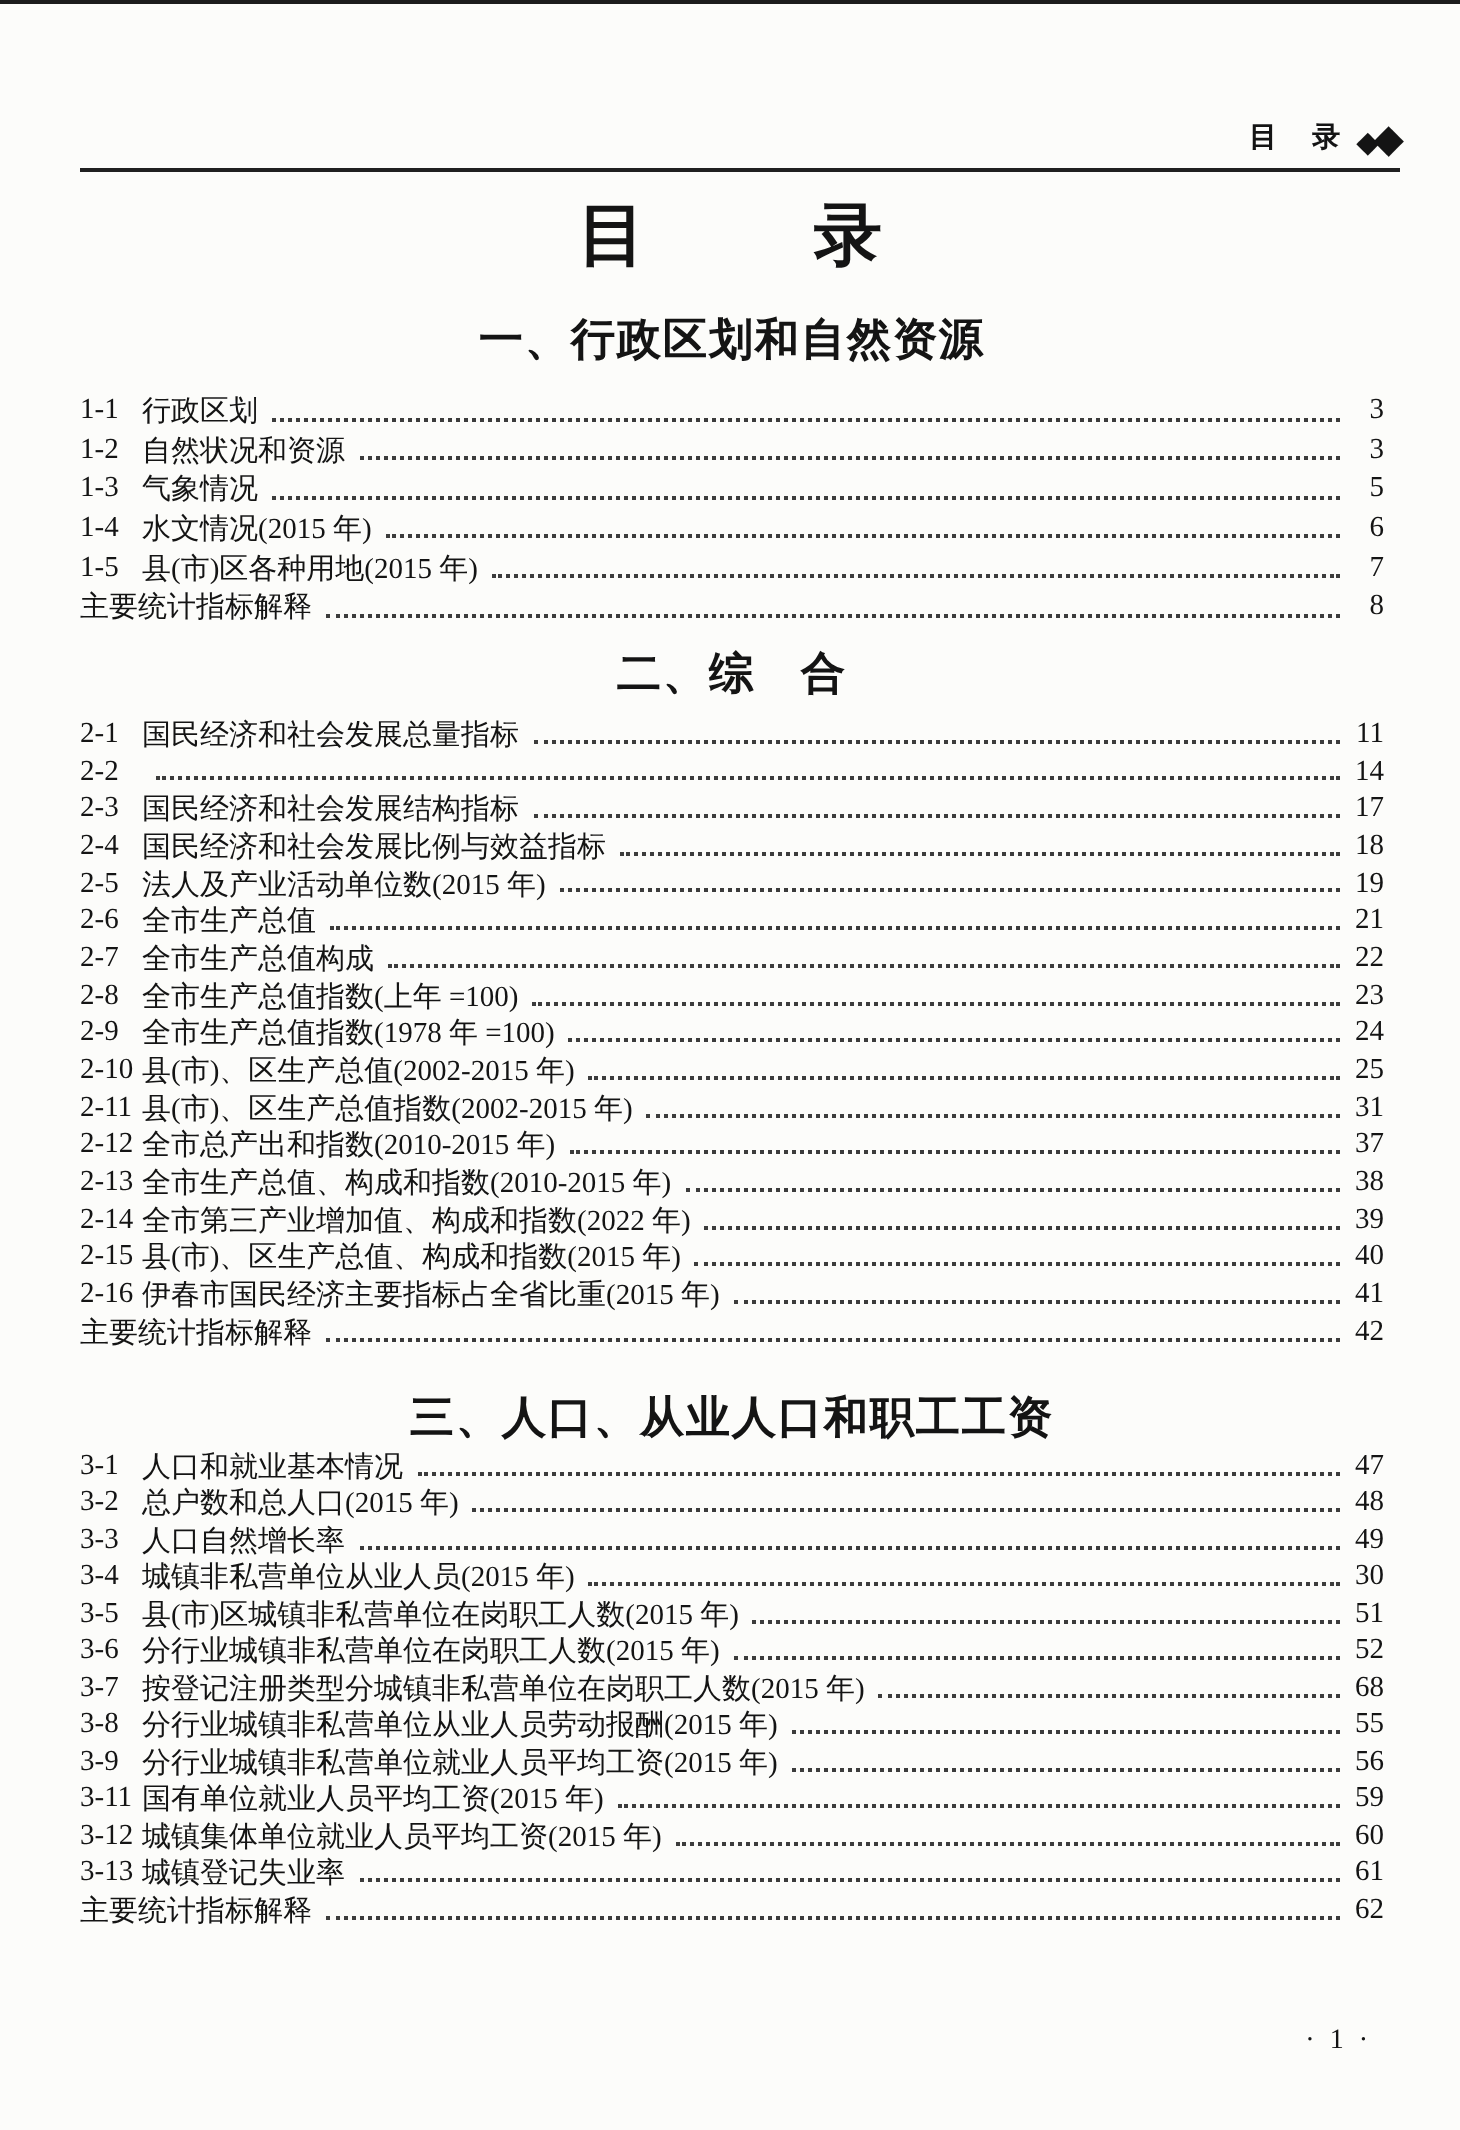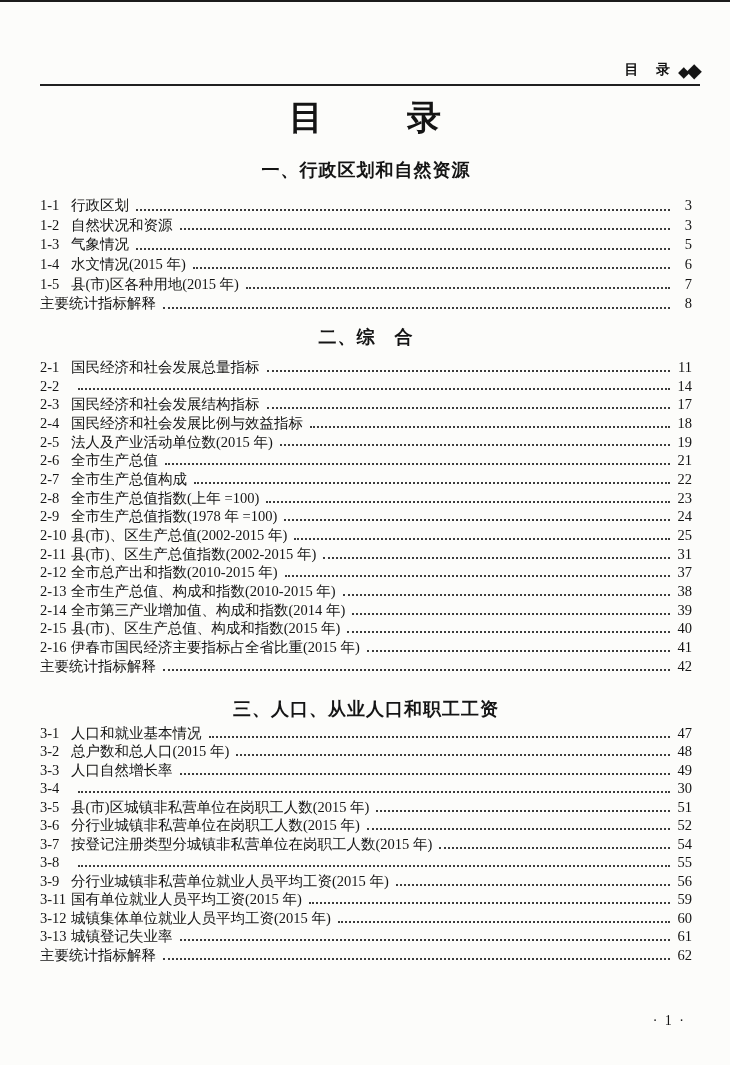"一、行政区划和自然资源" .section-heading { font-size: 18px -> 22px }
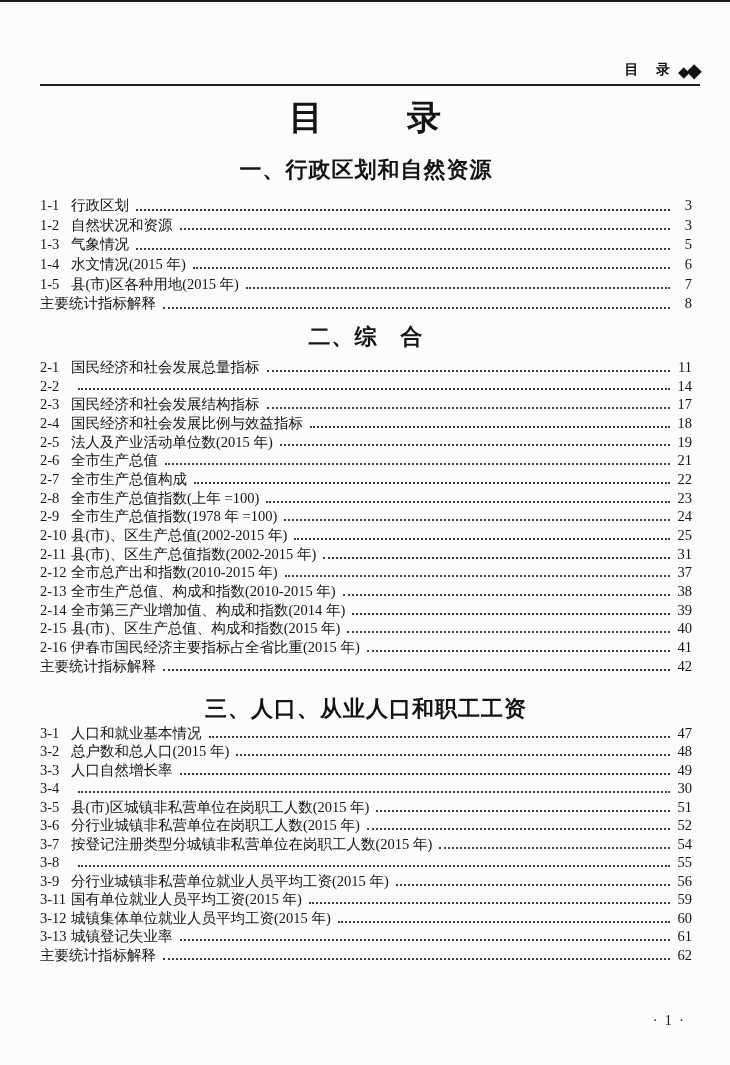"全市第三产业增加值、构成和指数(2014 年)" span.t { text: 2014 -> 2022 }
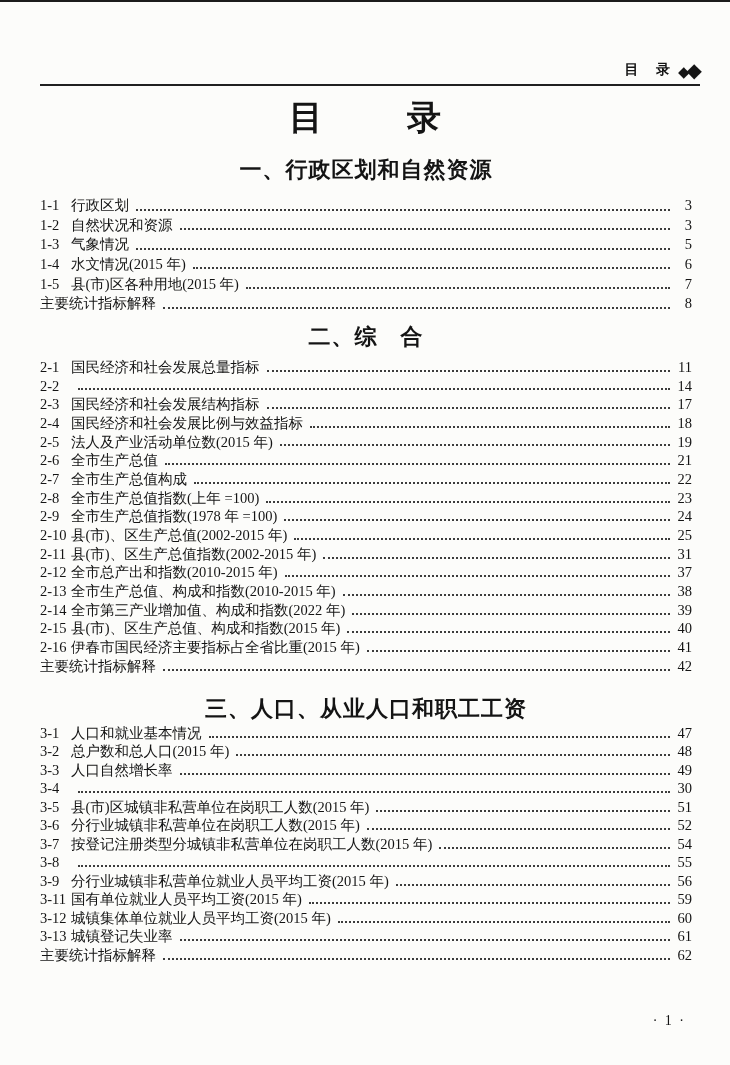"城镇非私营单位从业人员(2015 年)" span.t { html: none -> <span>城镇非私营单位从业人员(2015 年)</span> }
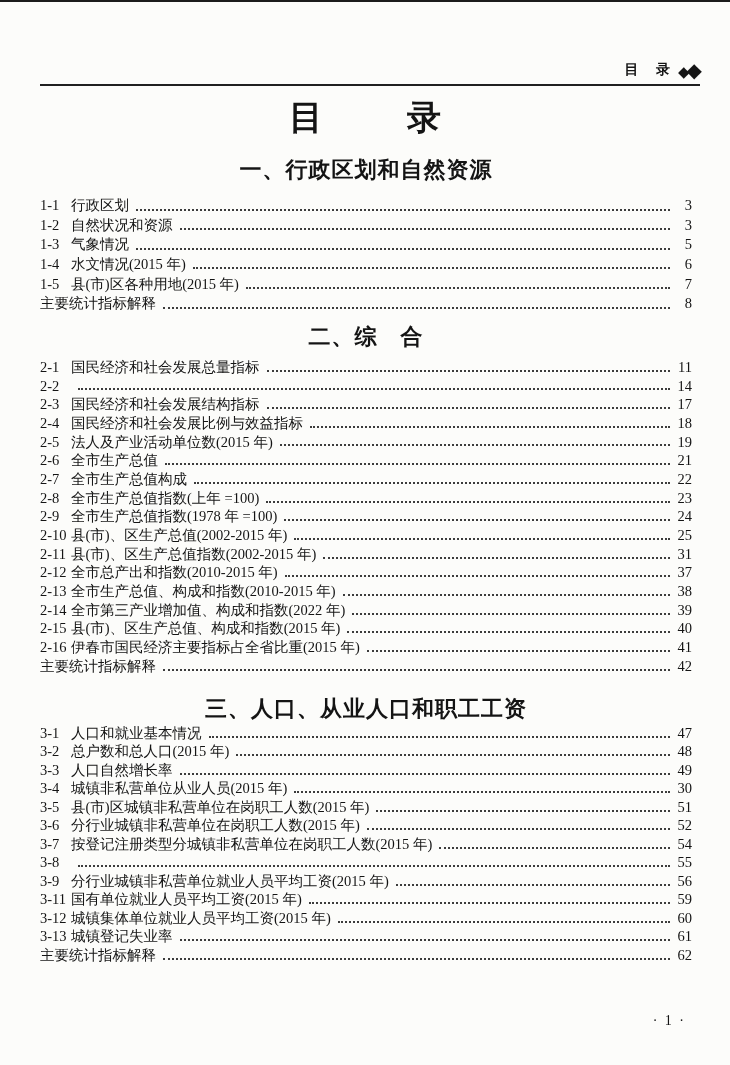"54" span.pg { text: 54 -> 68 }
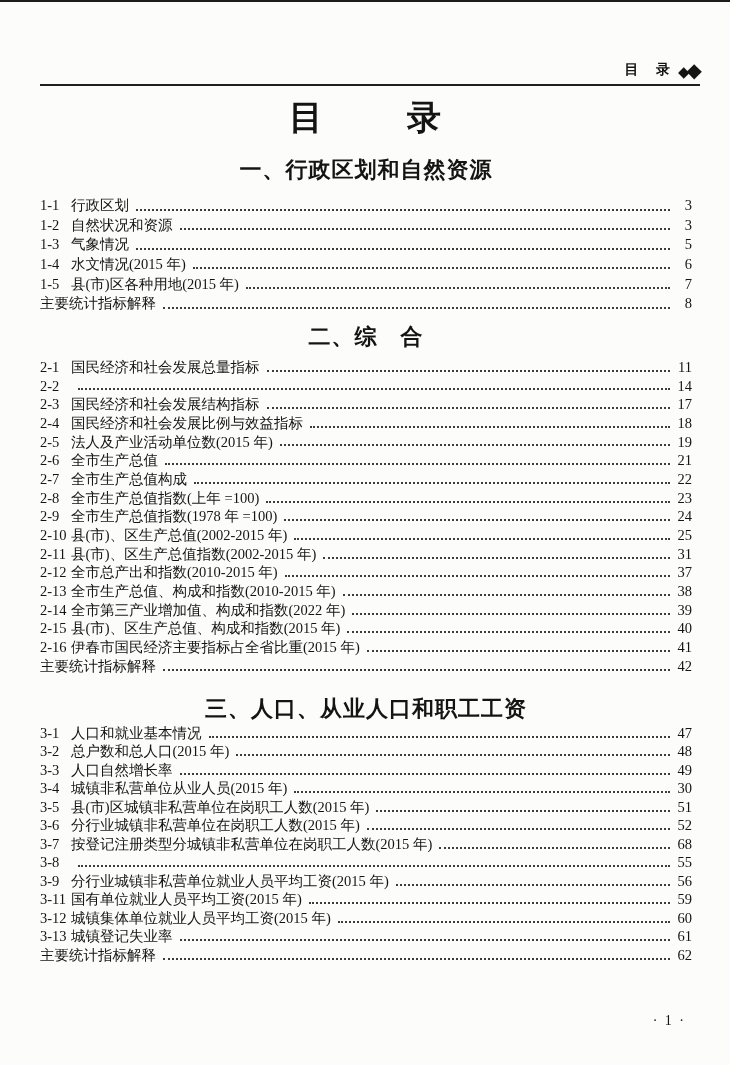"分行业城镇非私营单位从业人员劳动报酬(2015 年)" span.t { html: none -> <span>分行业城镇非私营单位从业人员劳动报酬(2015 年)</span> }
